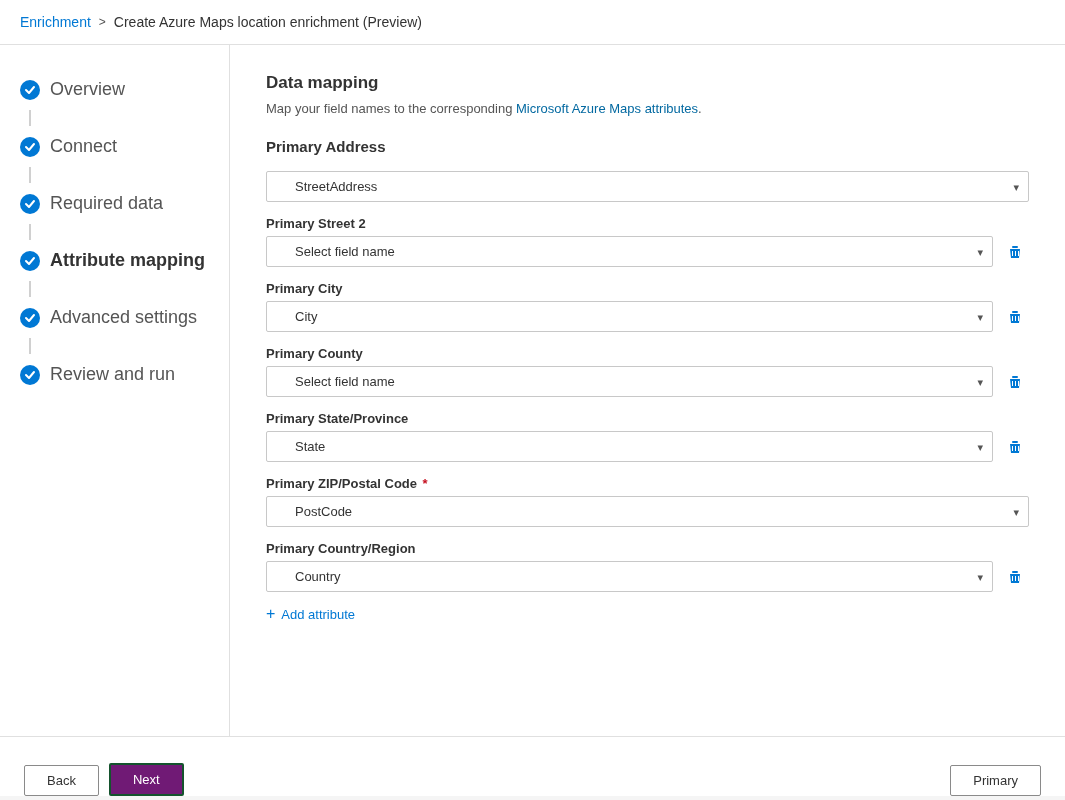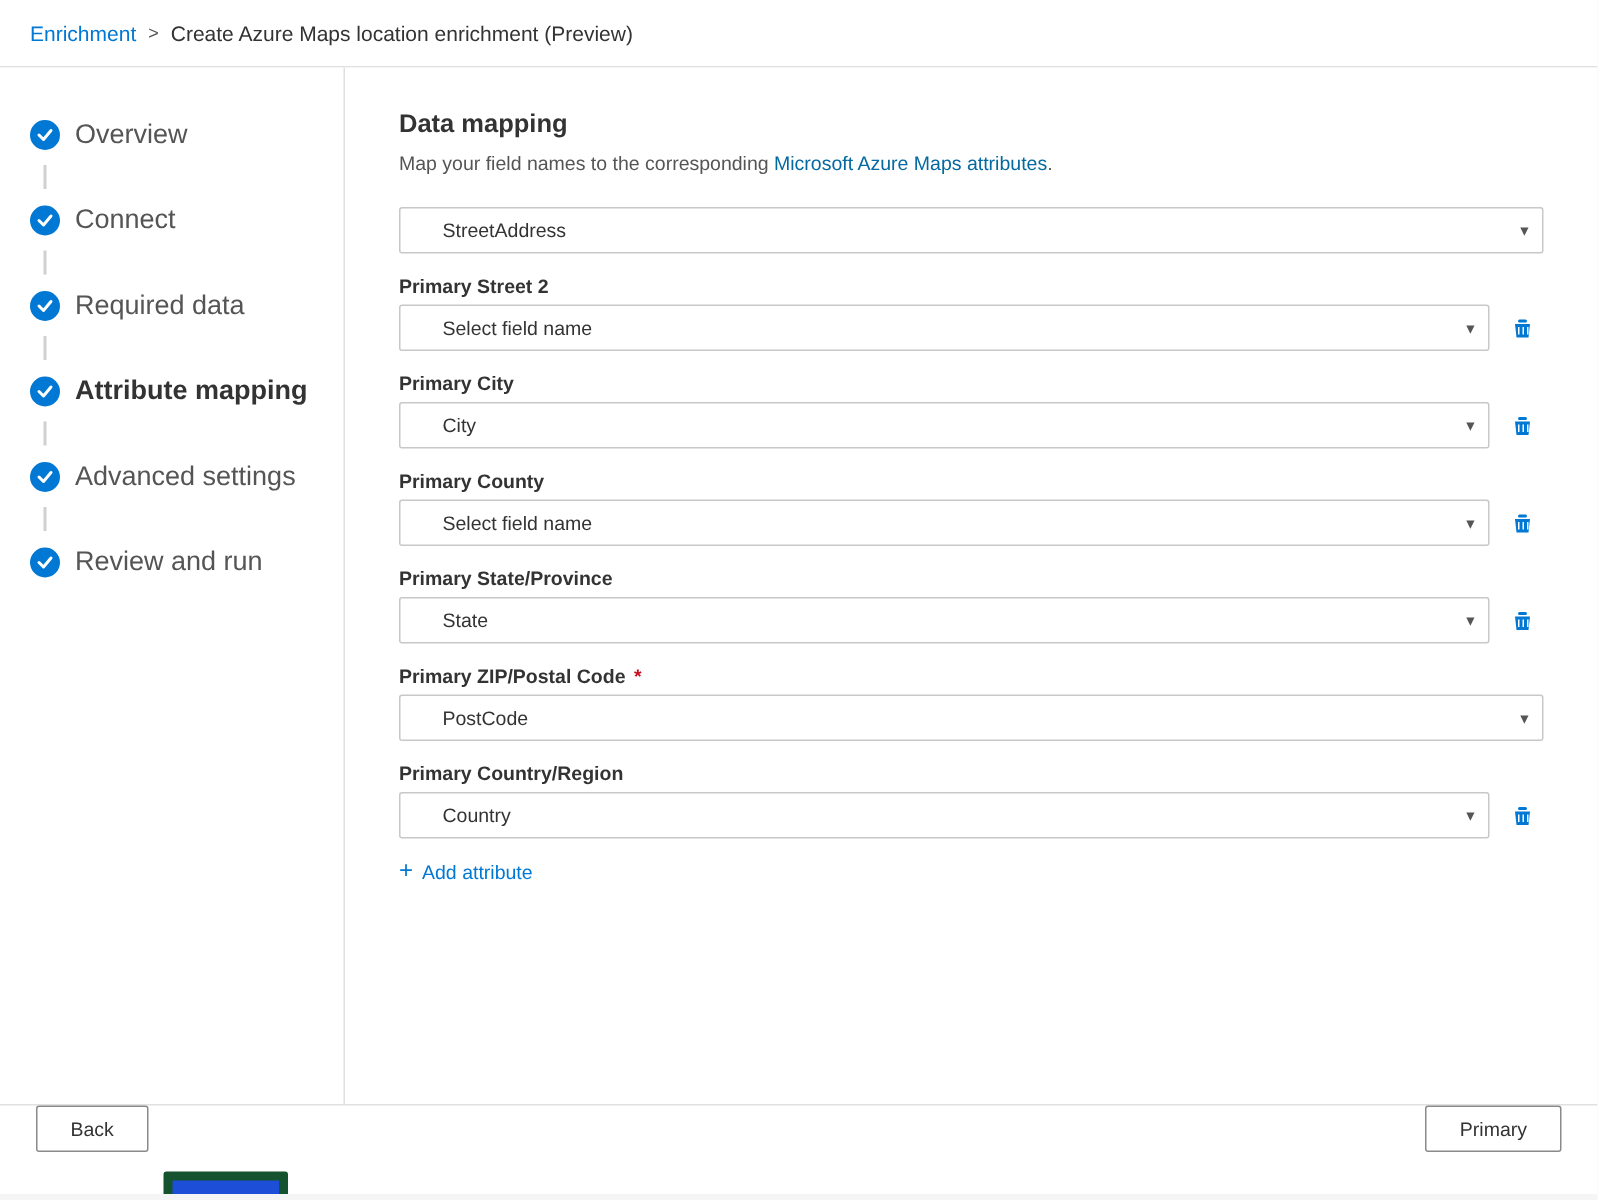"Primary Address" div.subsection-title { html: none -> <div>Primary Address</div> }
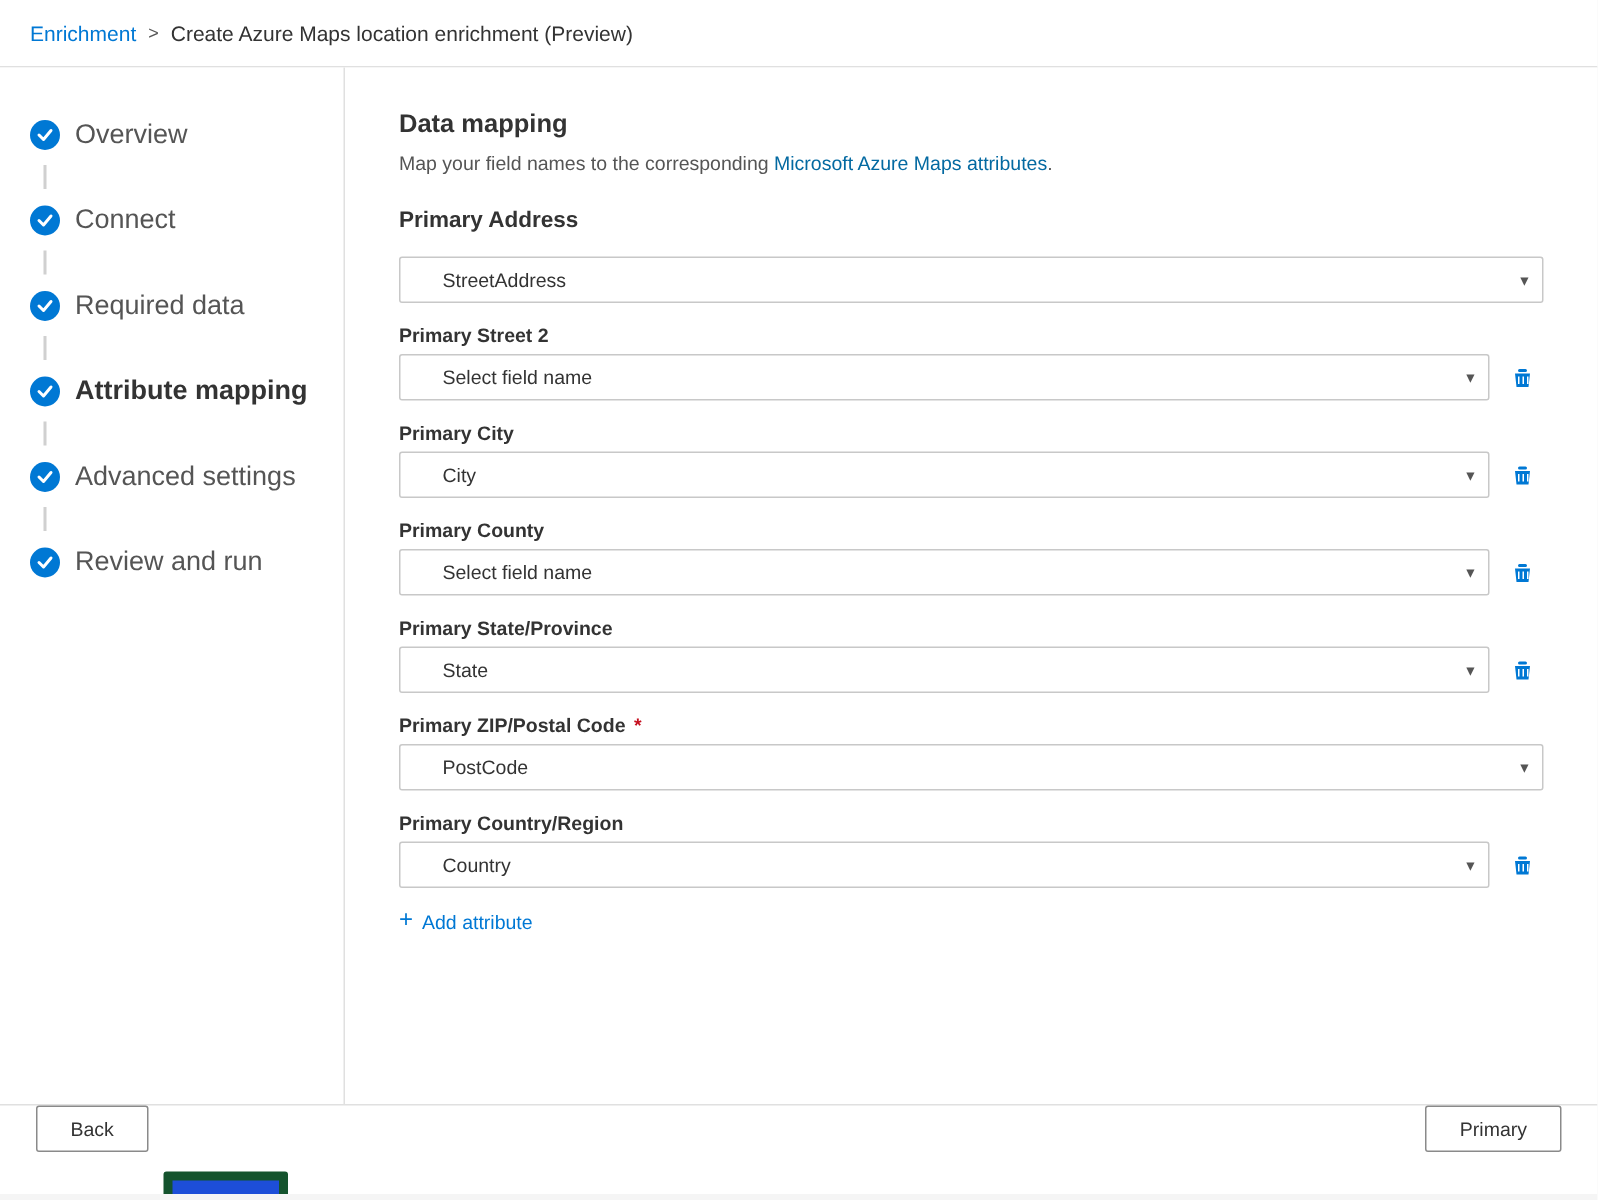"Back" .footer { align-items: flex-start -> flex-end }
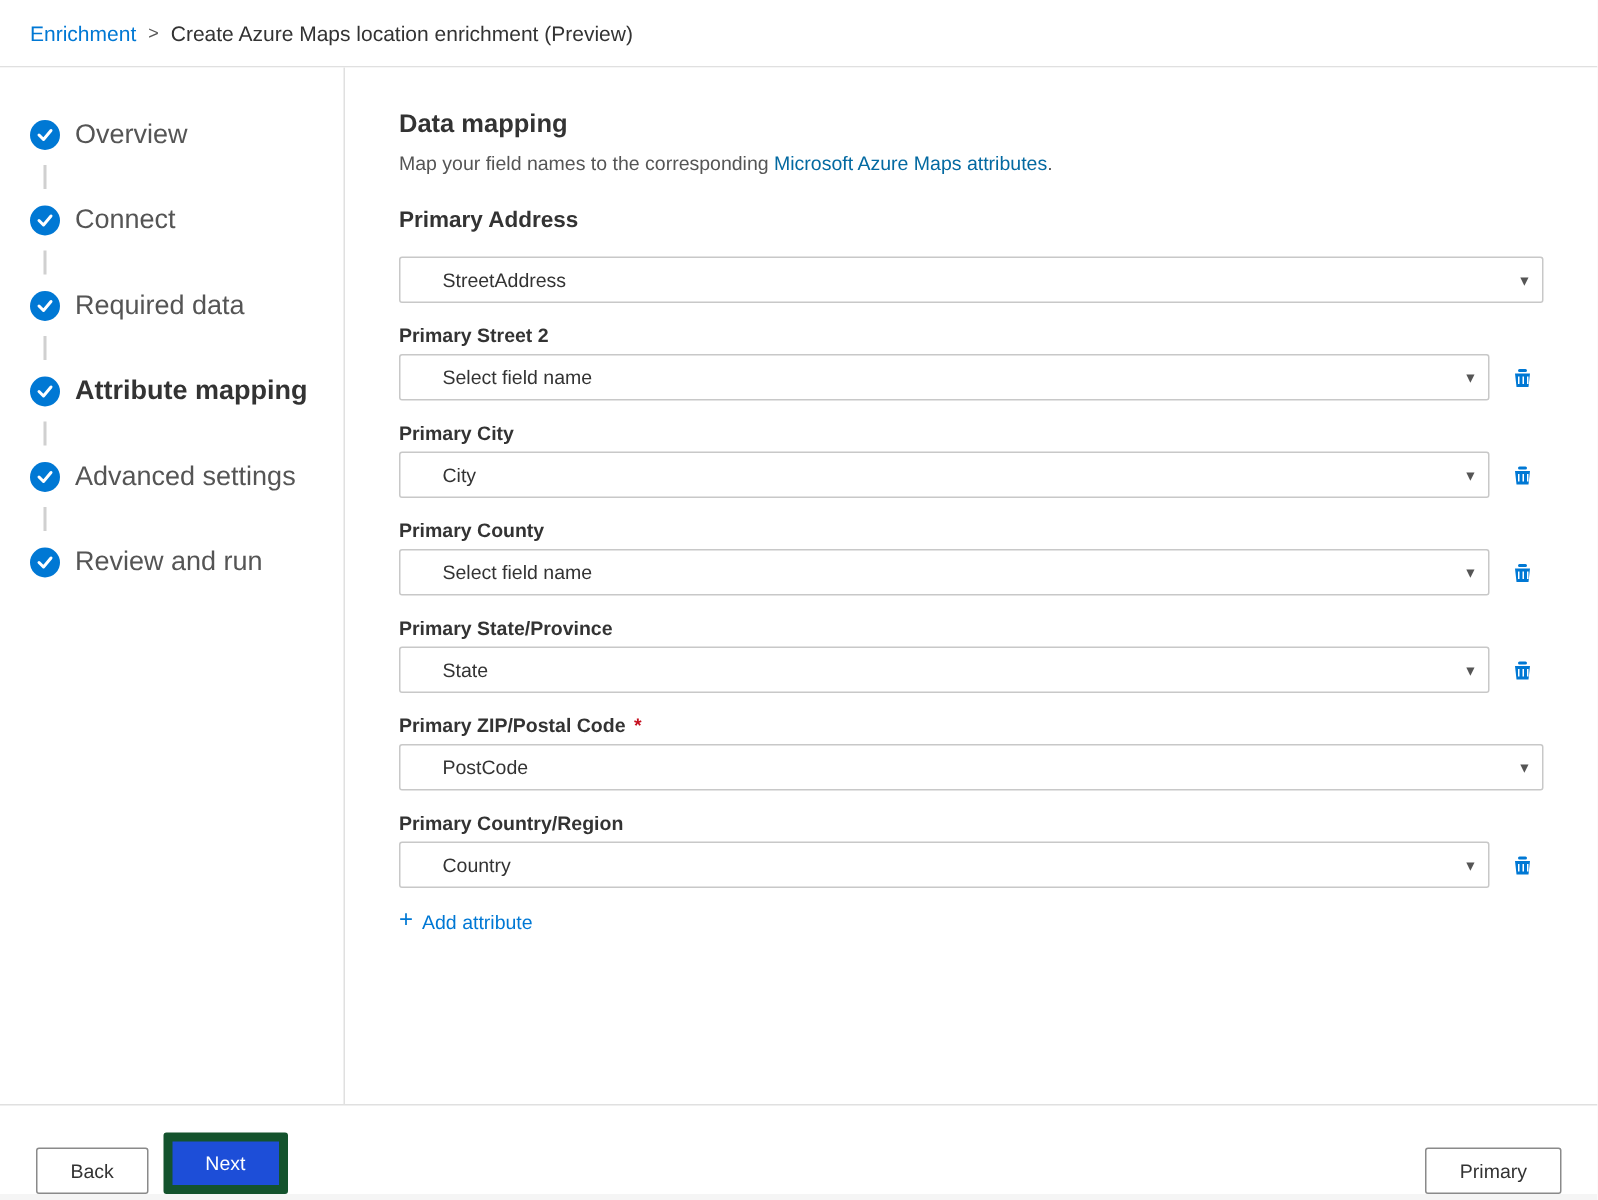"Next" .btn-primary { background: #1d4ed8 -> #701a75; border: 6px solid #14532d -> 2px solid #14532d }
